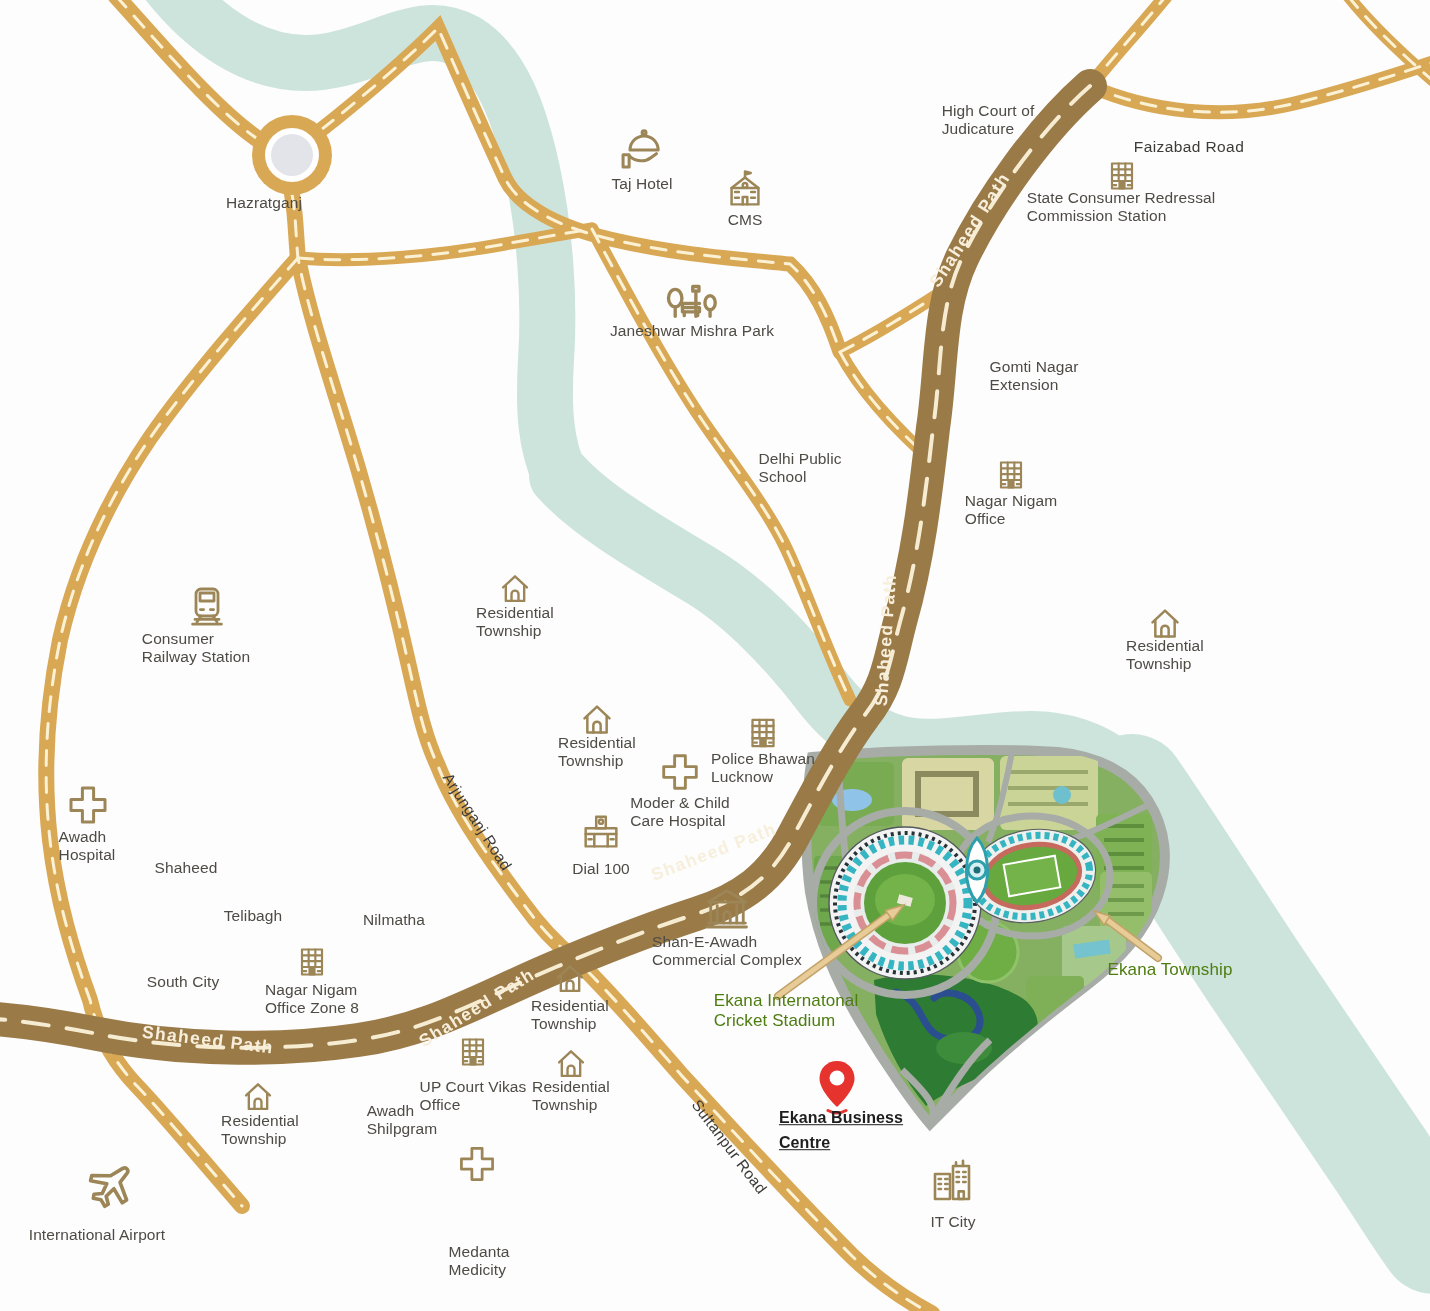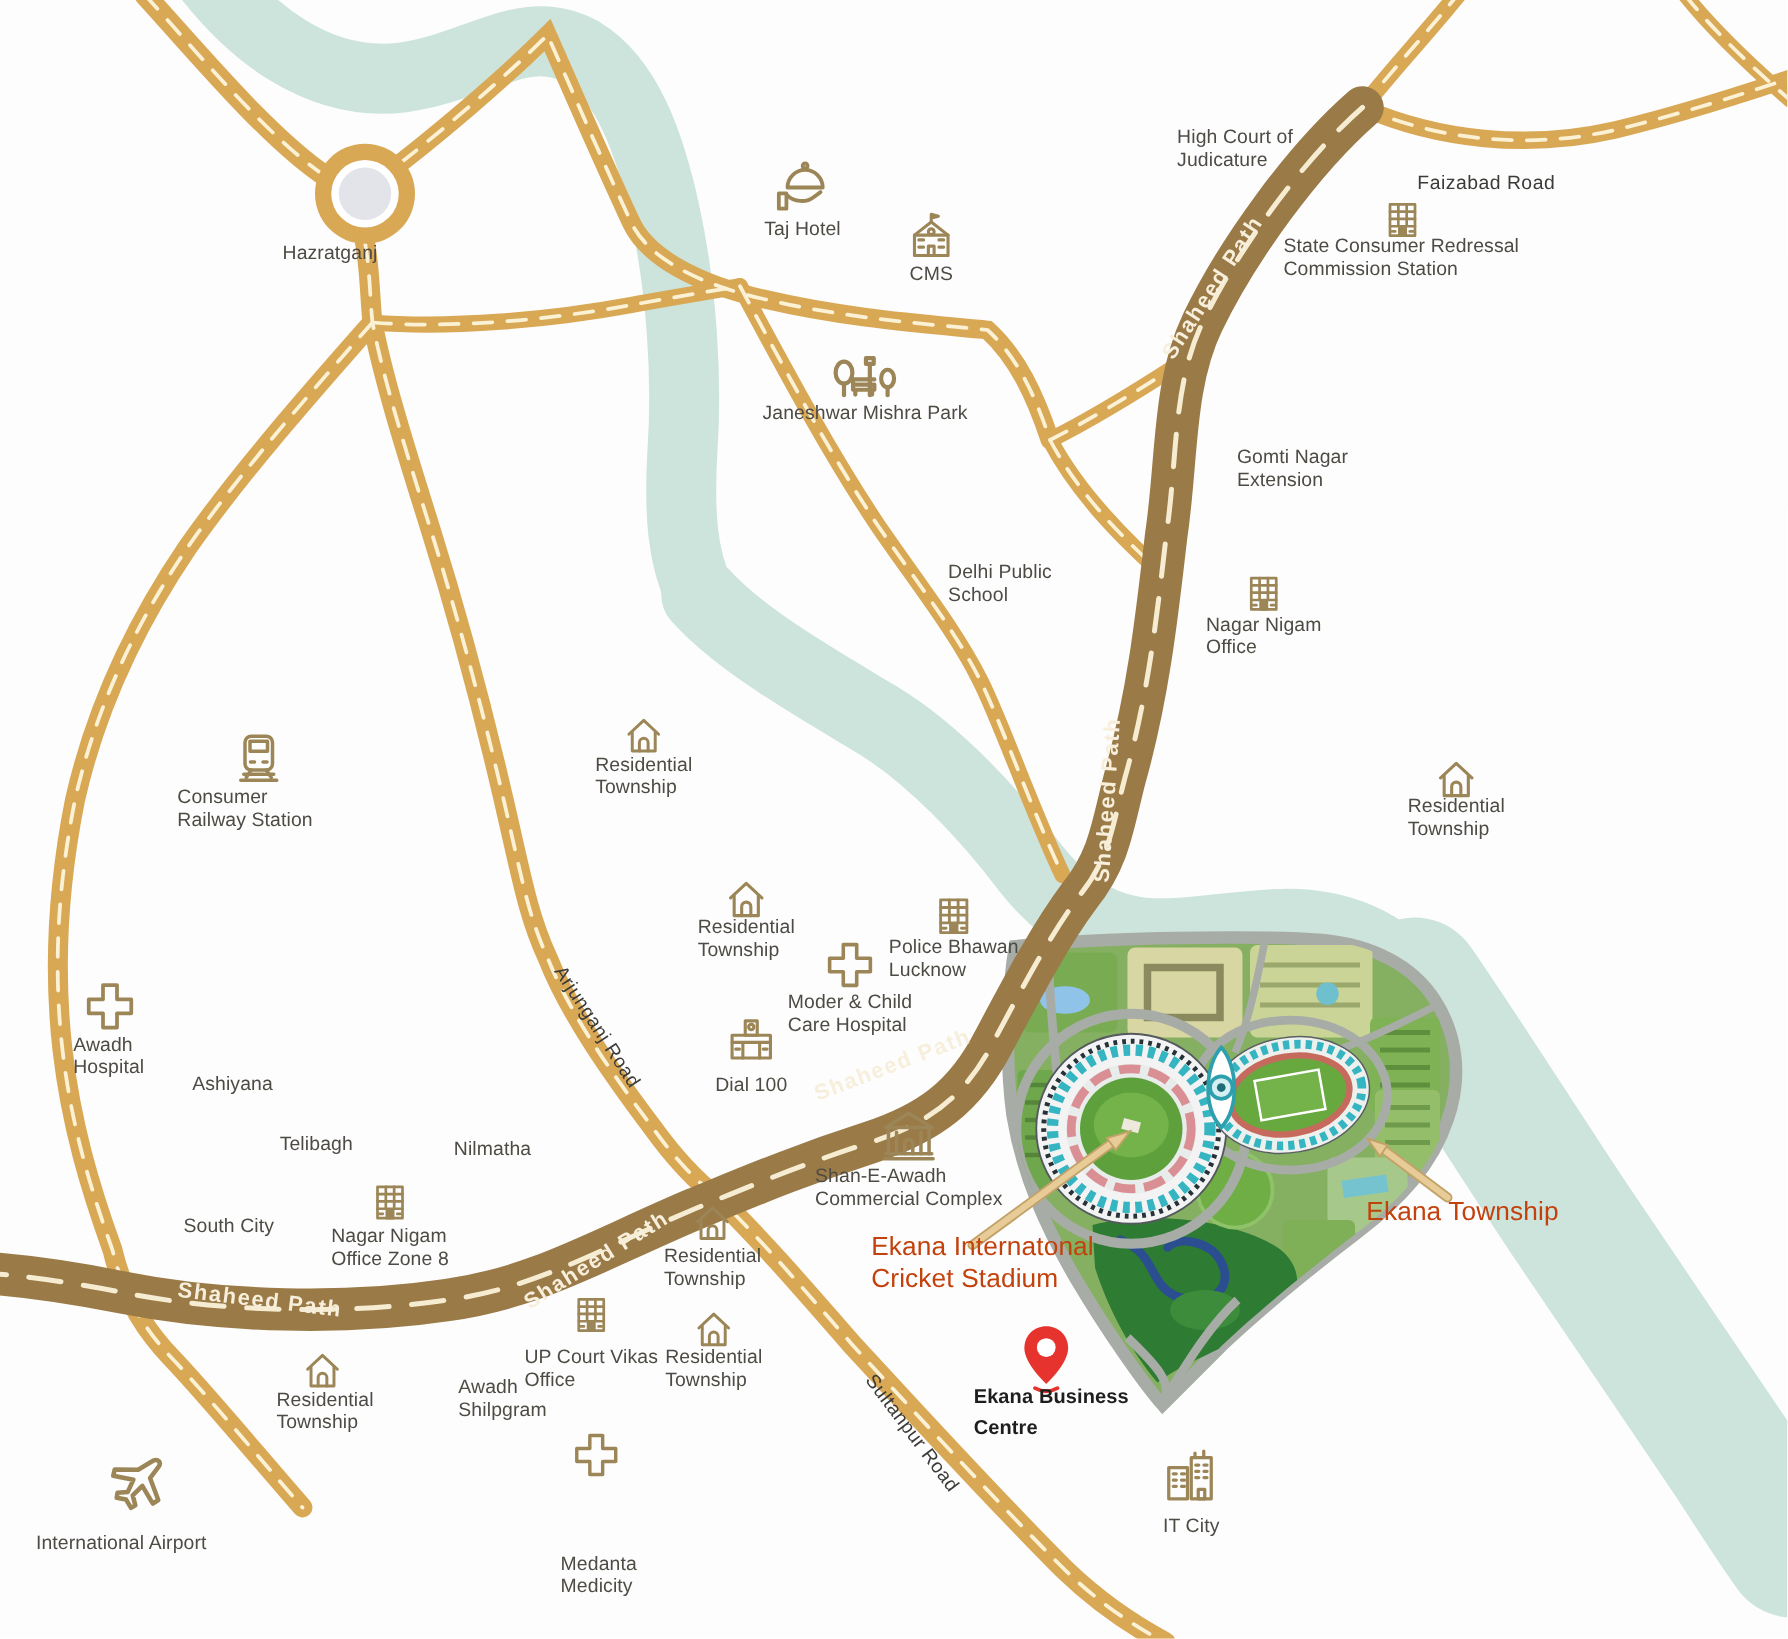"Ashiyana" div.plabel { text: Ashiyana -> Shaheed }
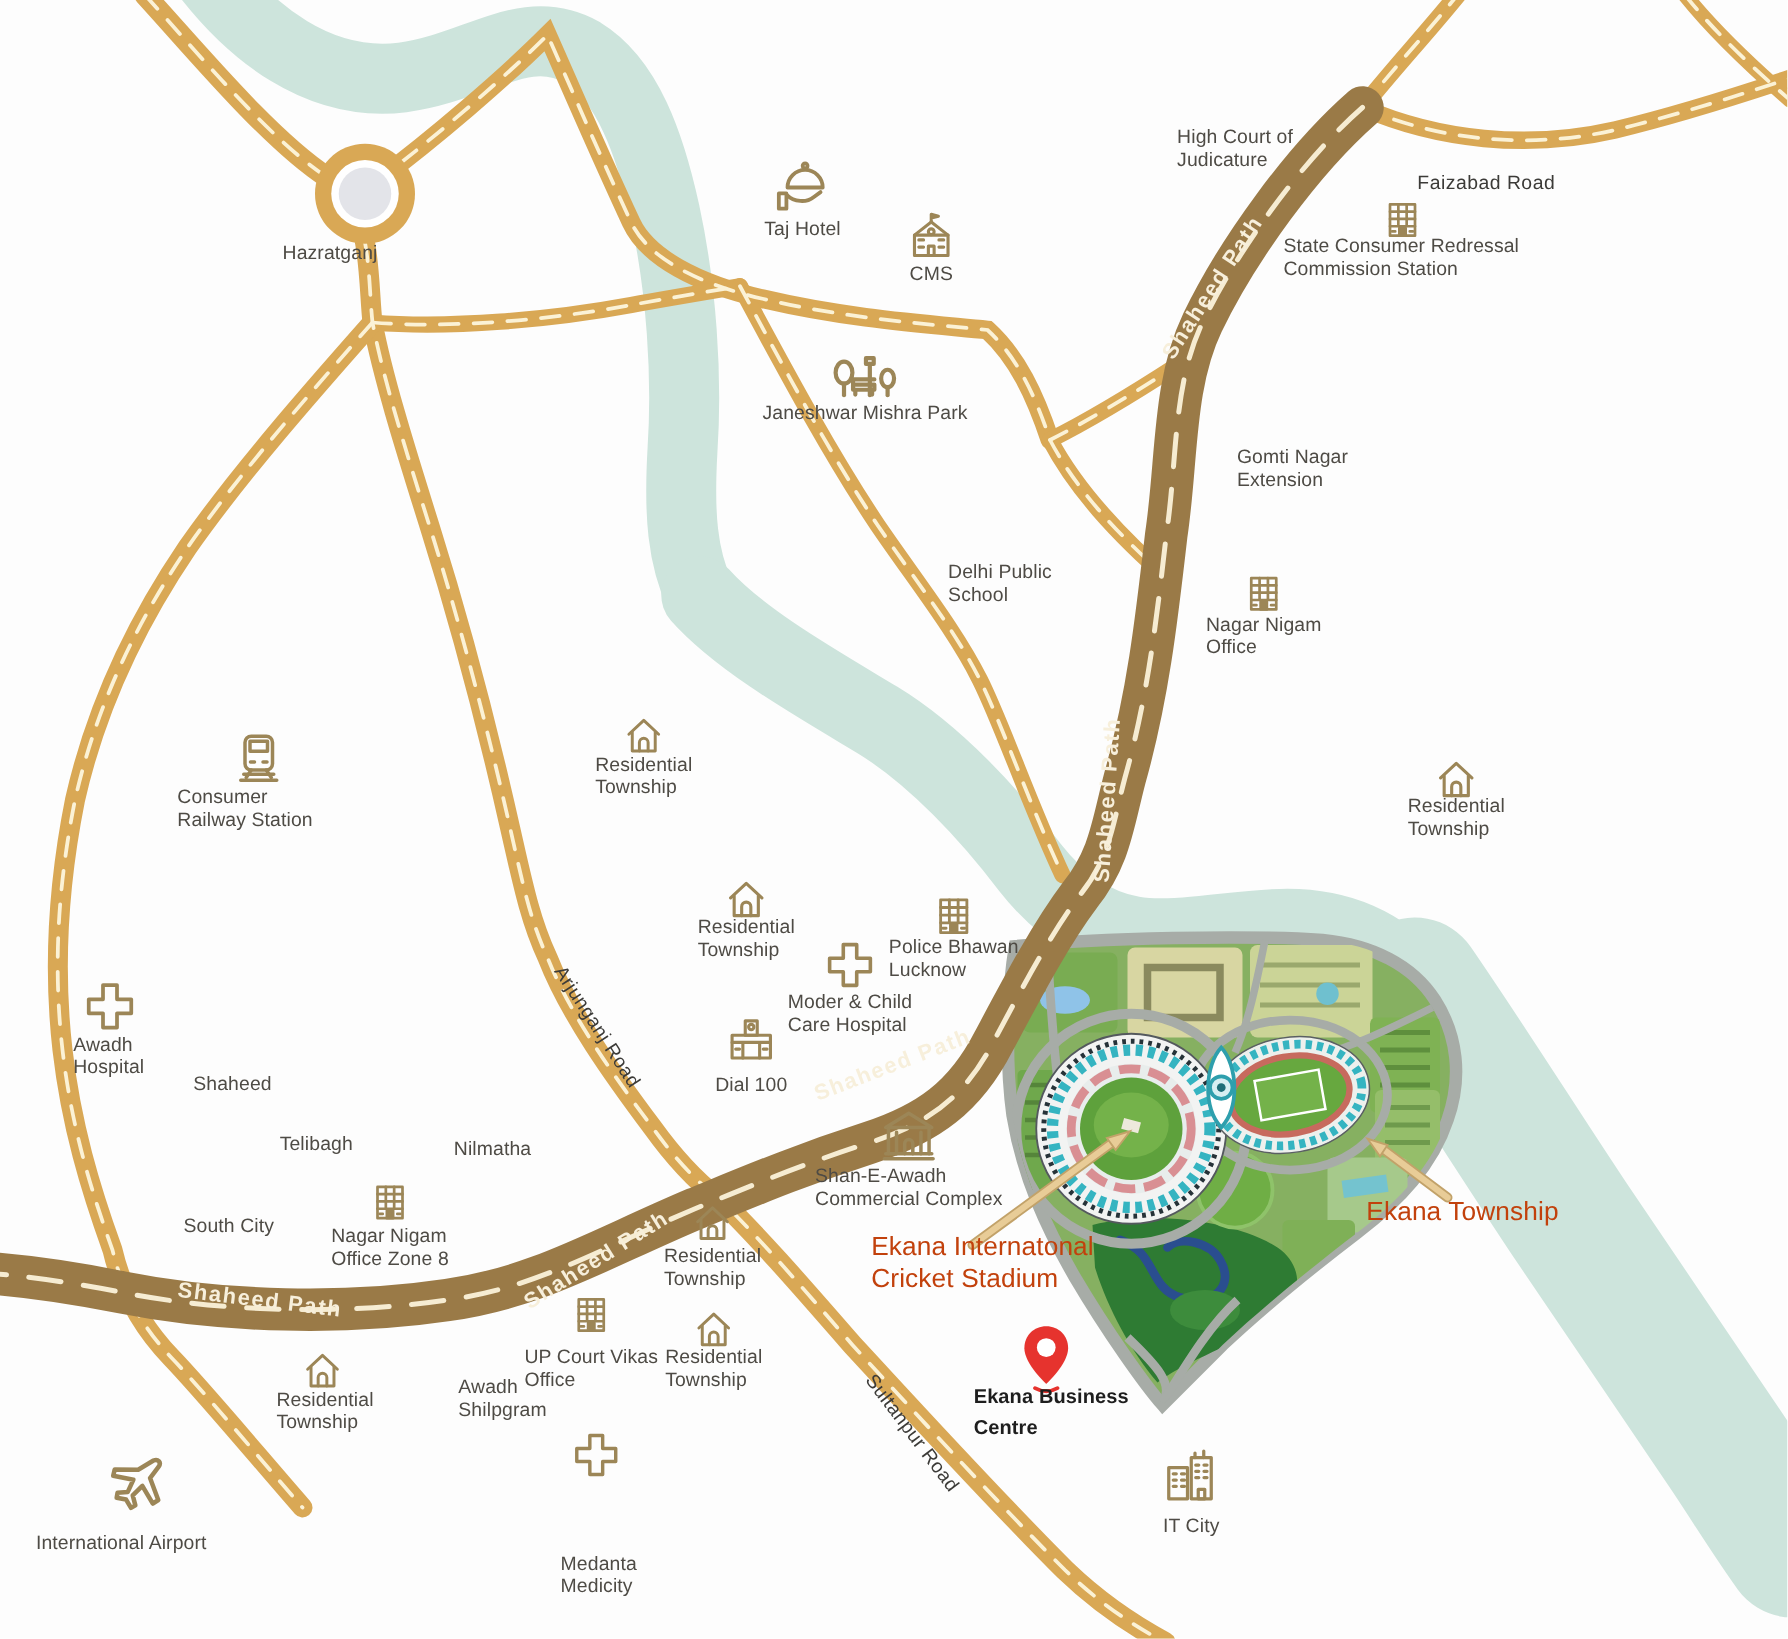"Ekana Township" .plabel.lg { color: #c2410c -> #4d7c0f; font-size: 21px -> 17px }
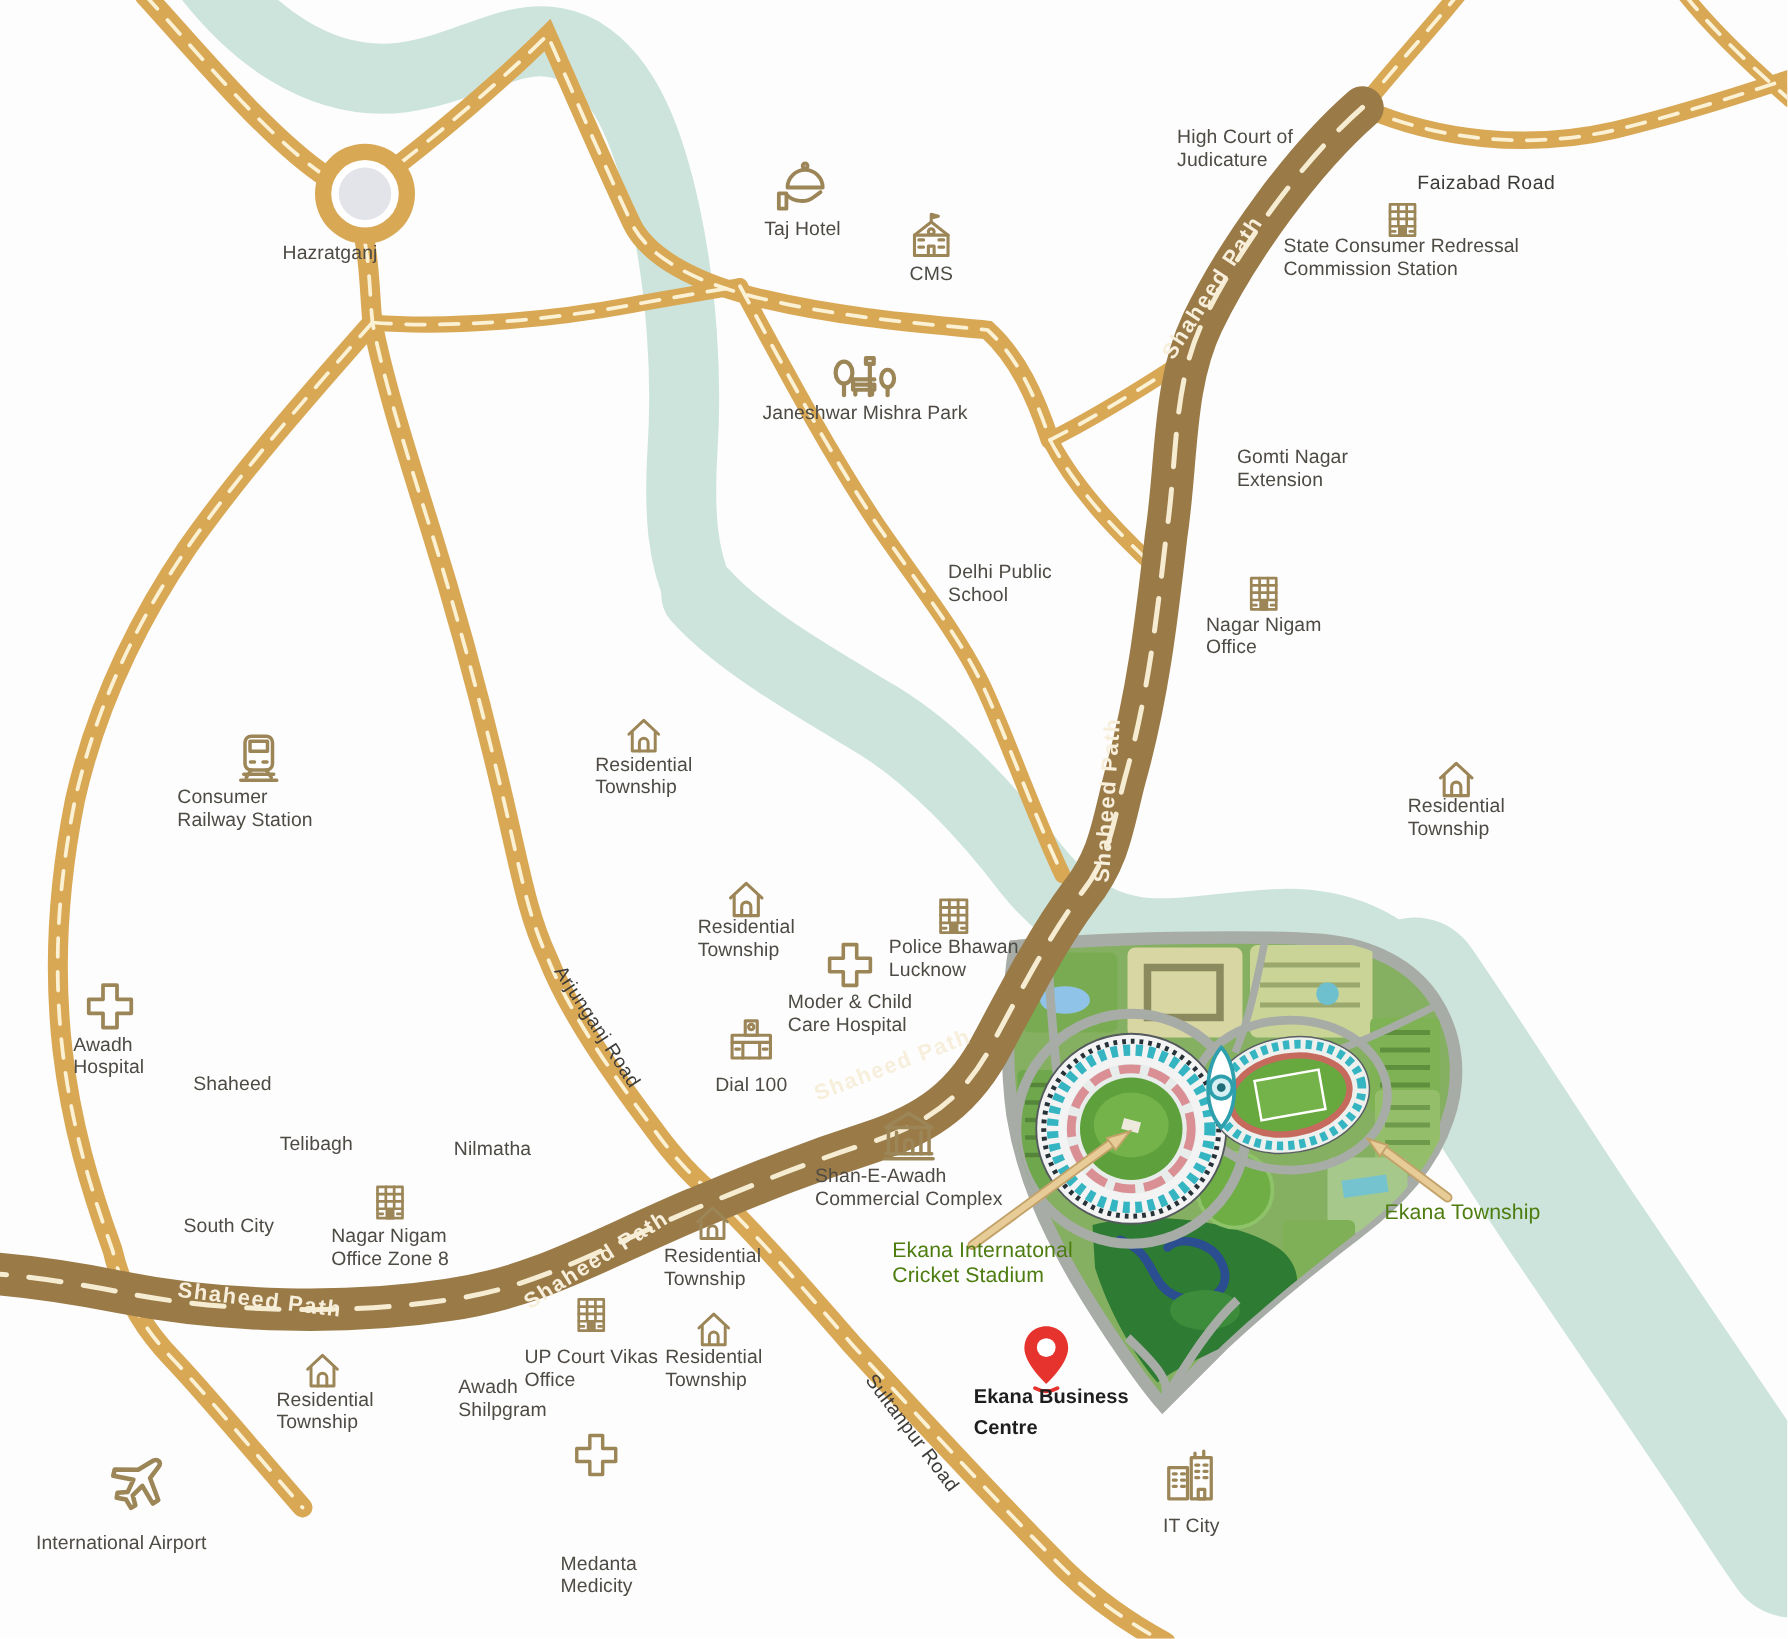"Ekana Business" .plabel.bold { text-decoration: none -> underline }
